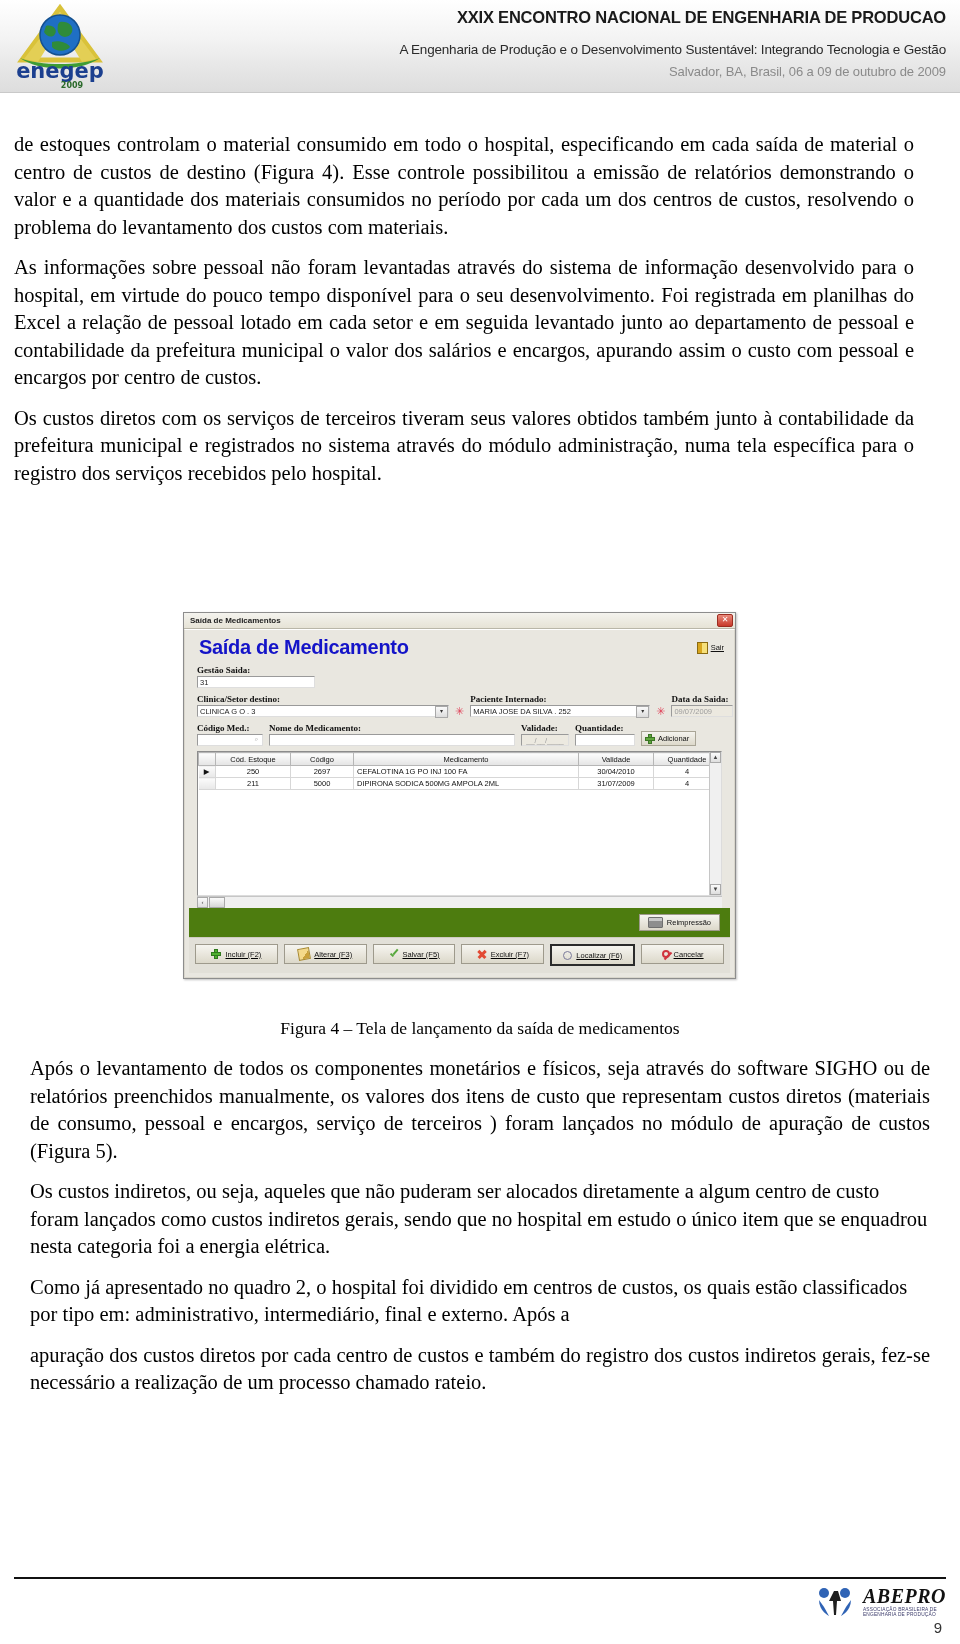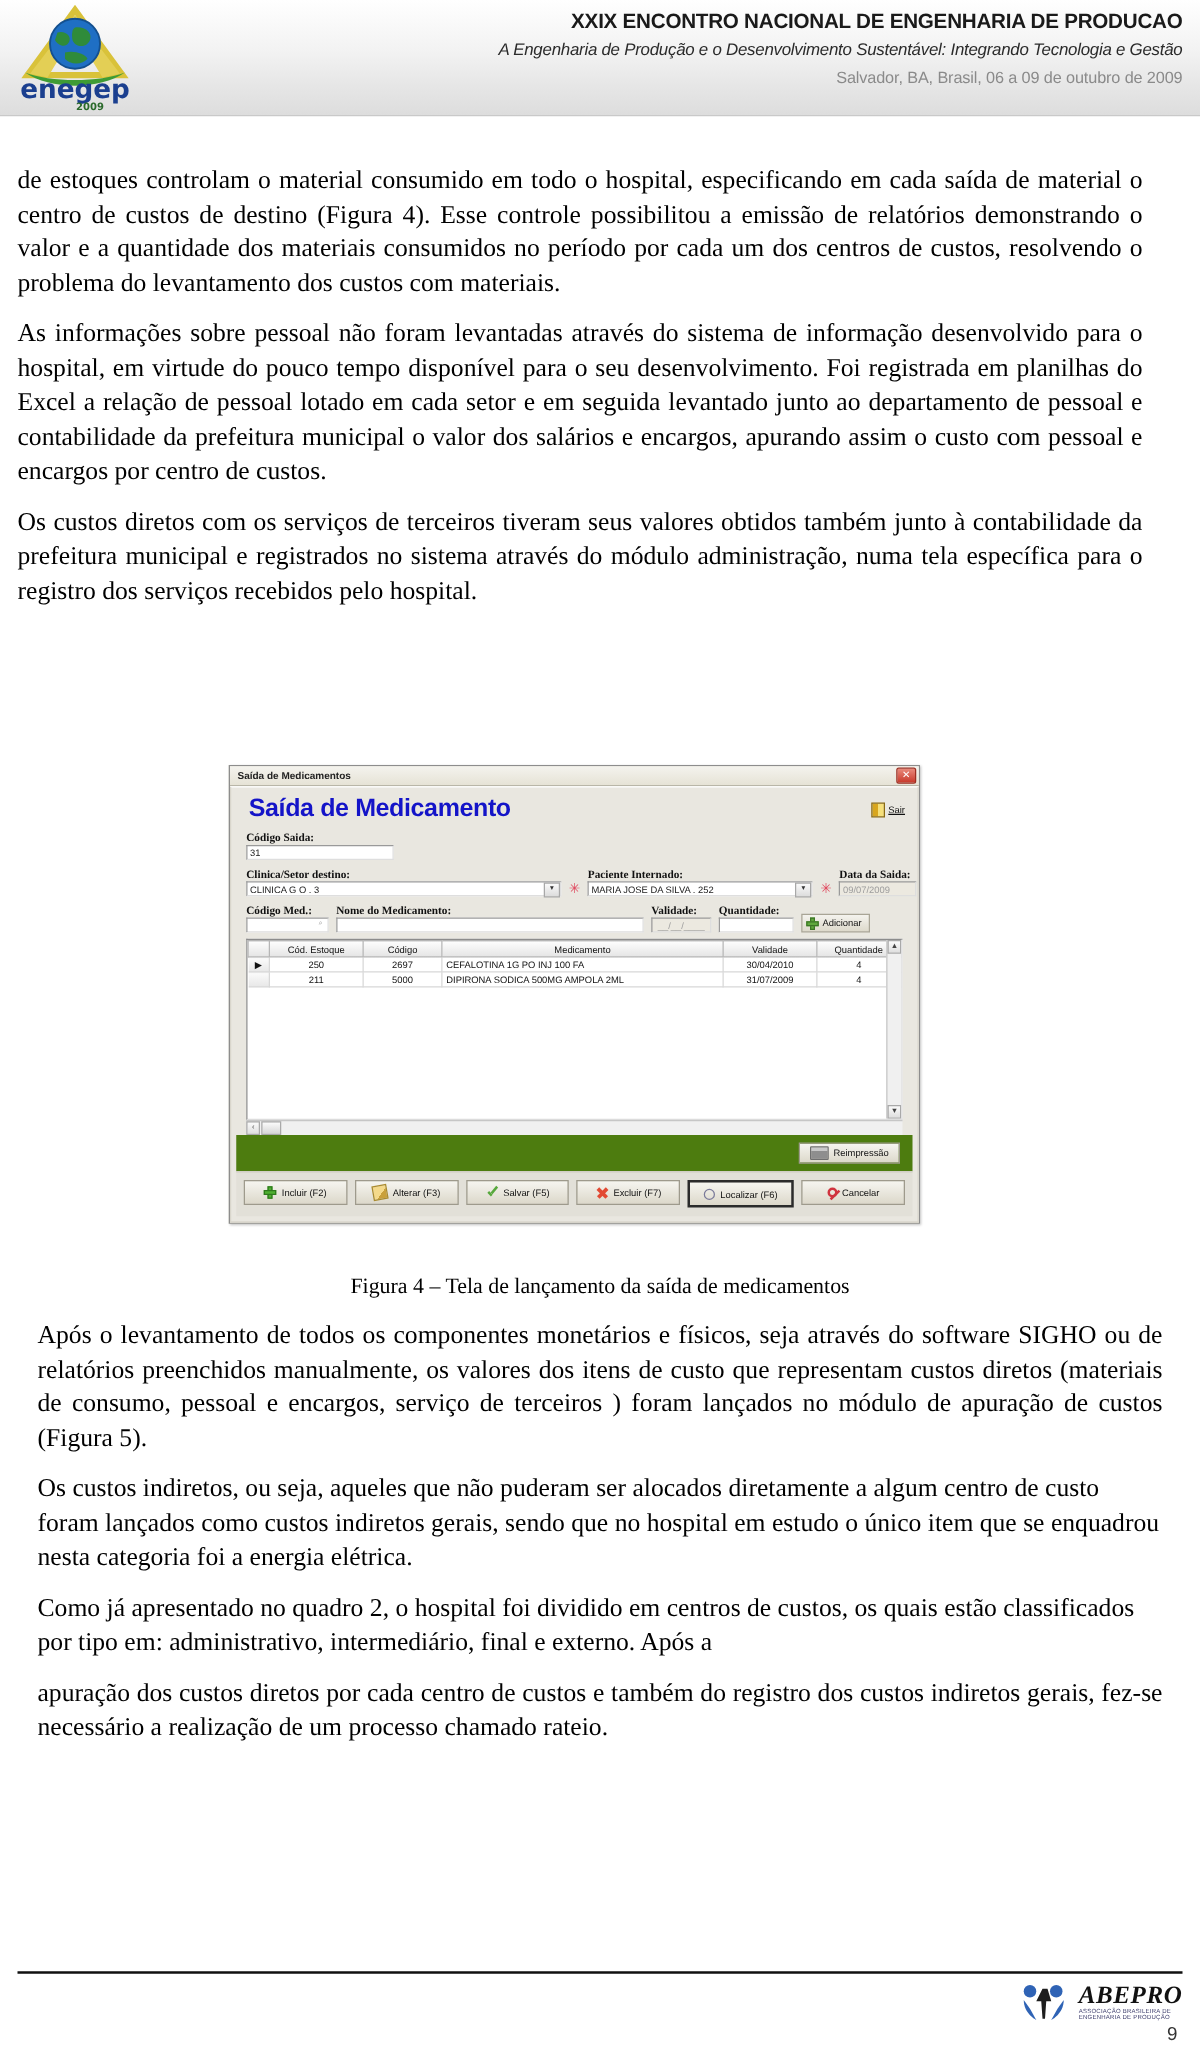"A Engenharia de Produção e" .hdr-line2 { font-style: italic -> none; margin-top: 5px -> 15px }
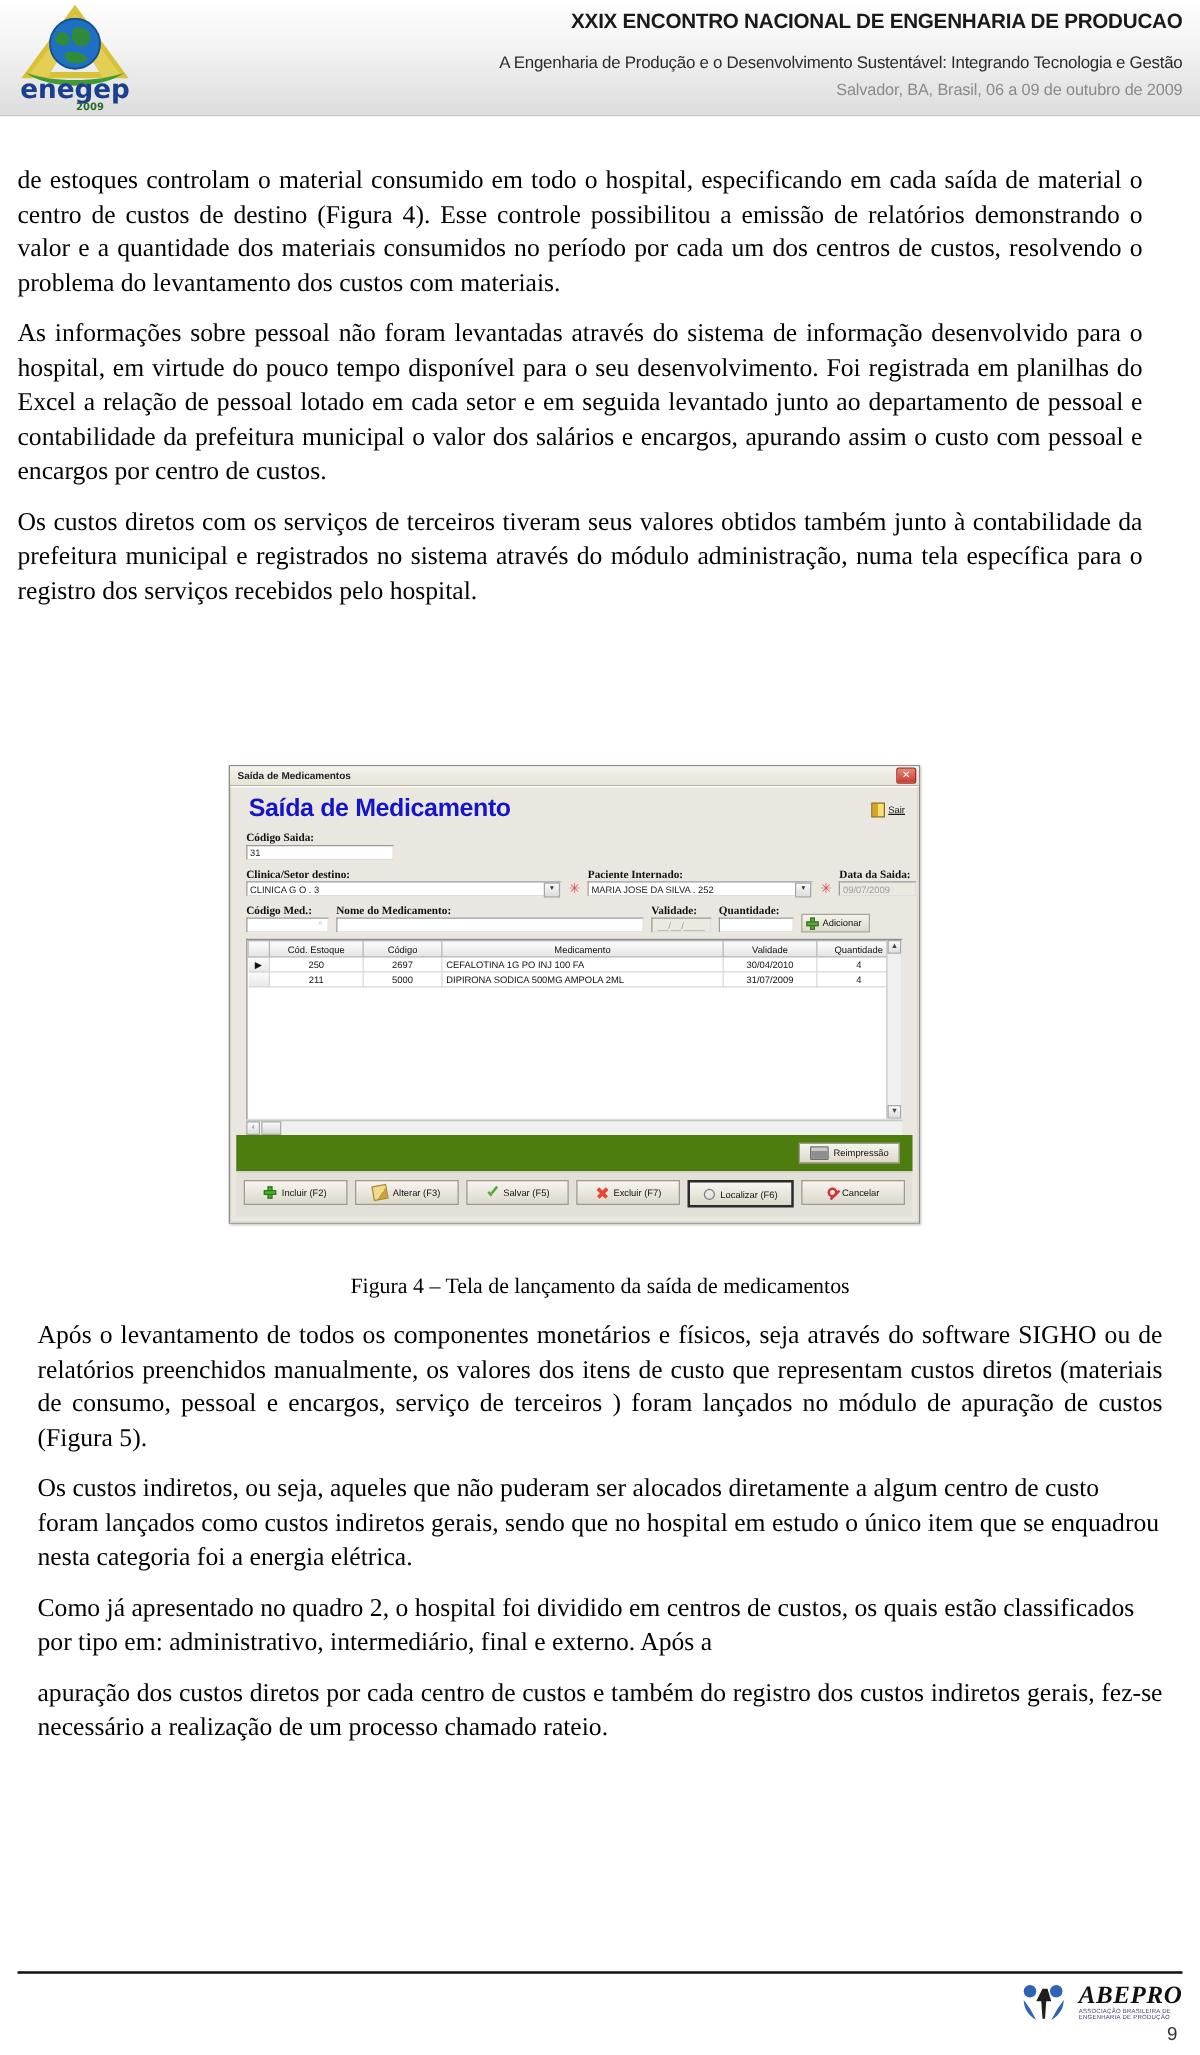"Código Saida:" span.lbl { text: Código -> Gestão }
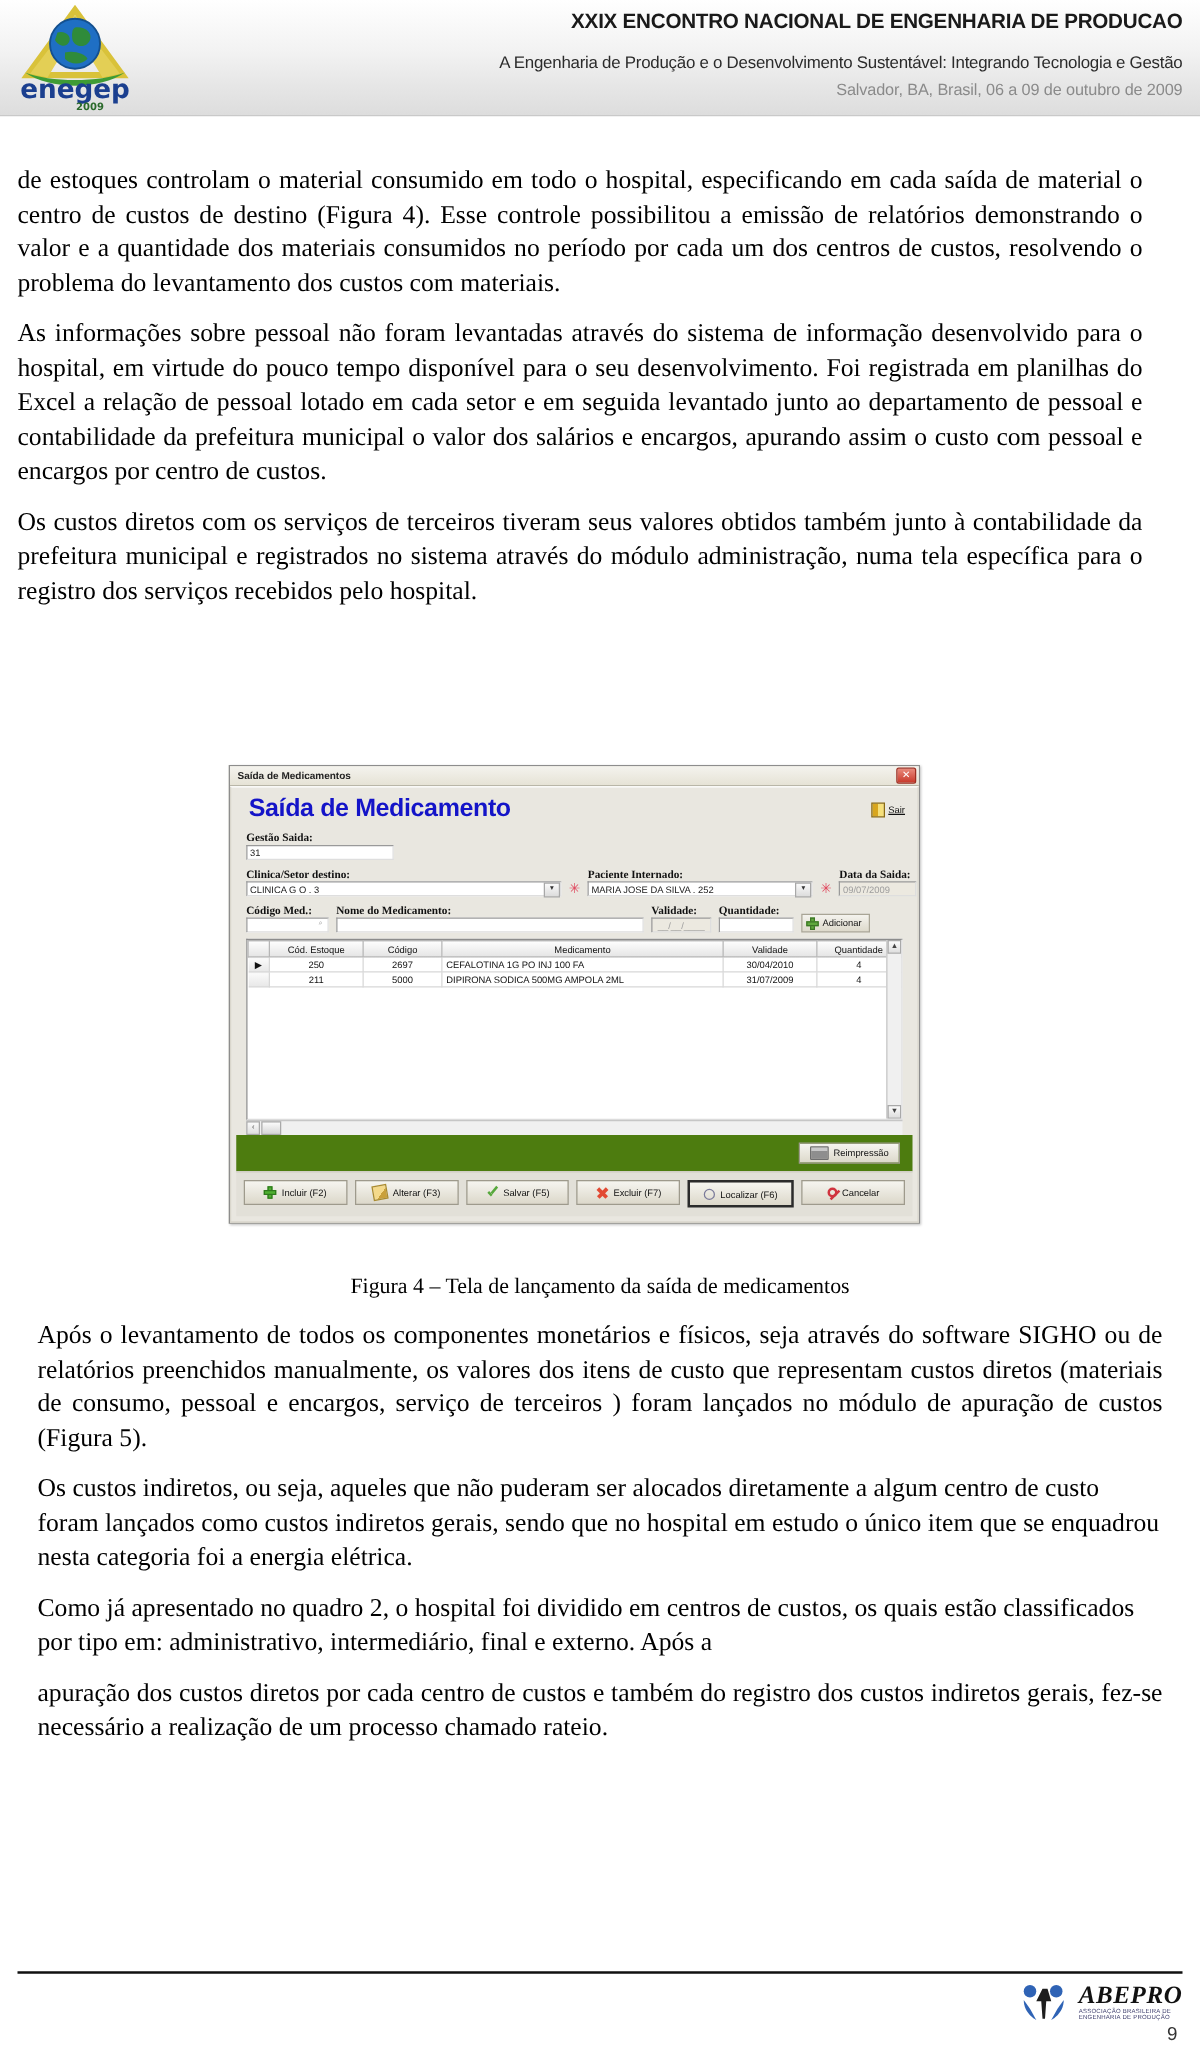"Incluir (F2)" .btn-bar { text-decoration: none -> underline }
